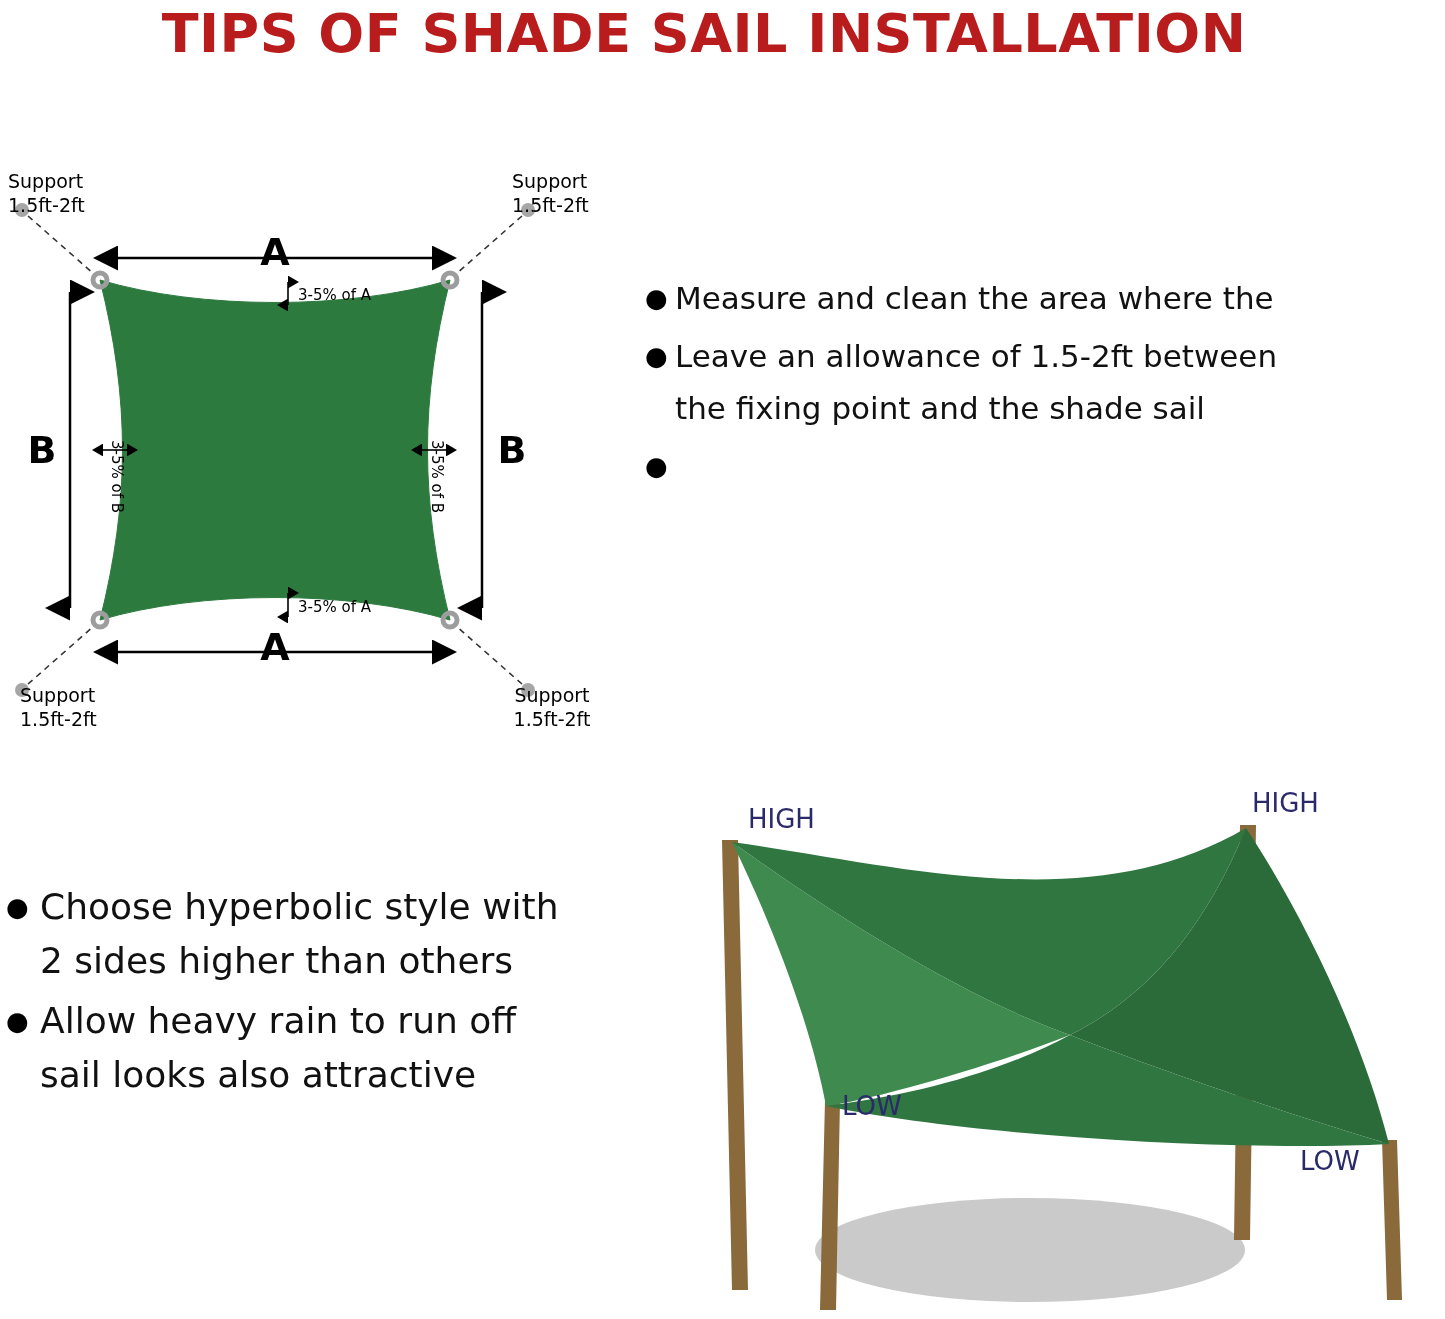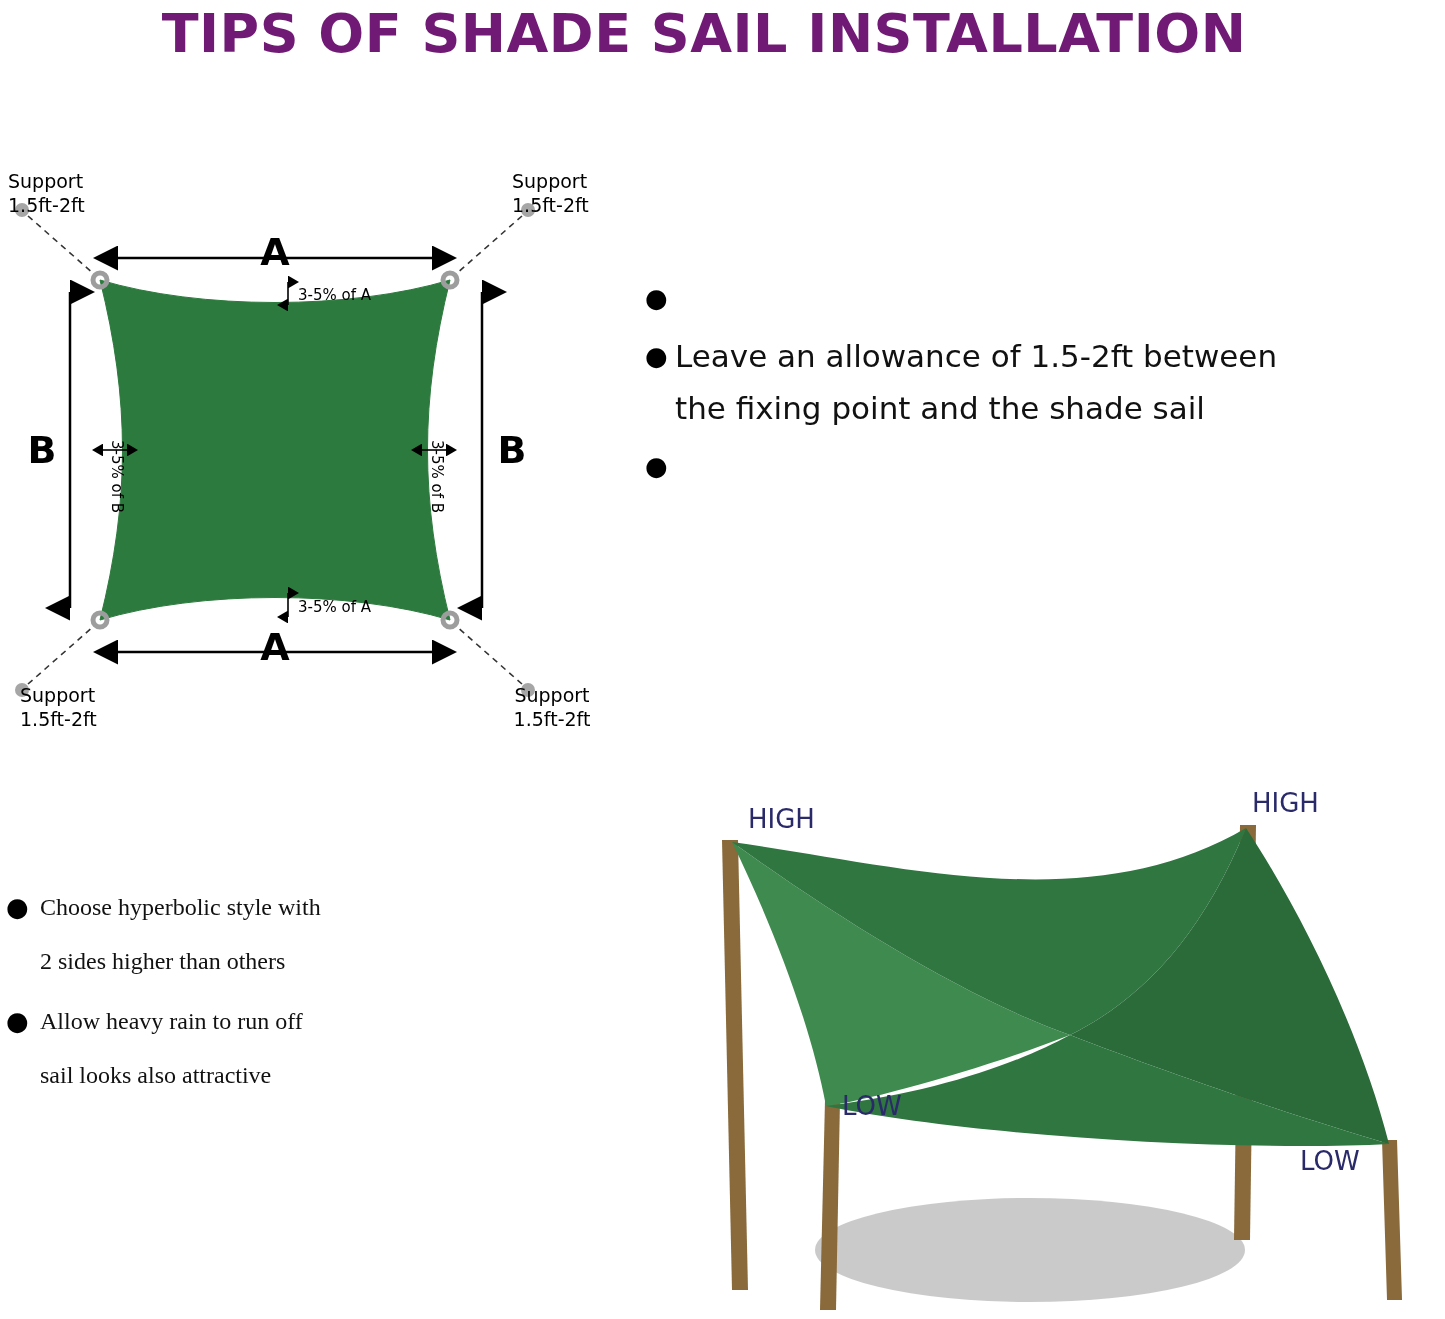"TIPS OF SHADE SAIL INSTALLATION" #page-title { color: #701a75 -> #b91c1c }
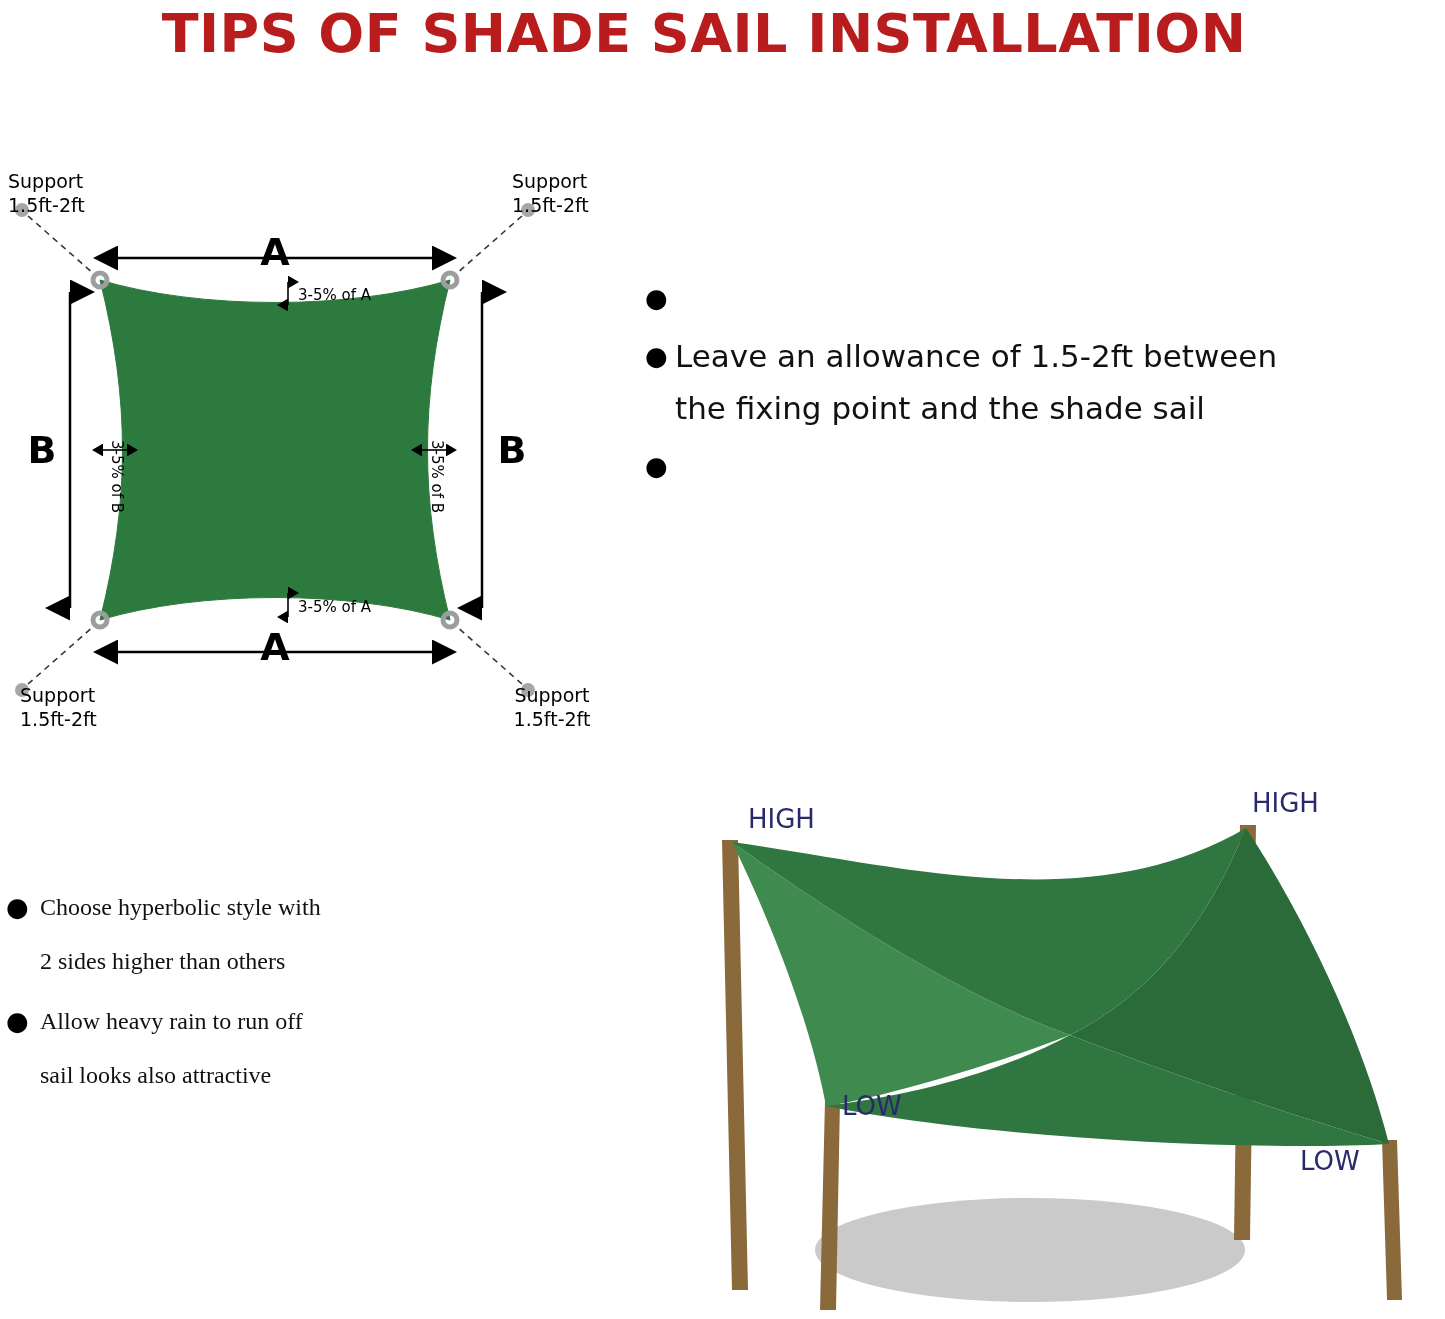"Measure and clean the area" div.bullet-text { html: none -> <div>Measure and clean the area where the</div> }
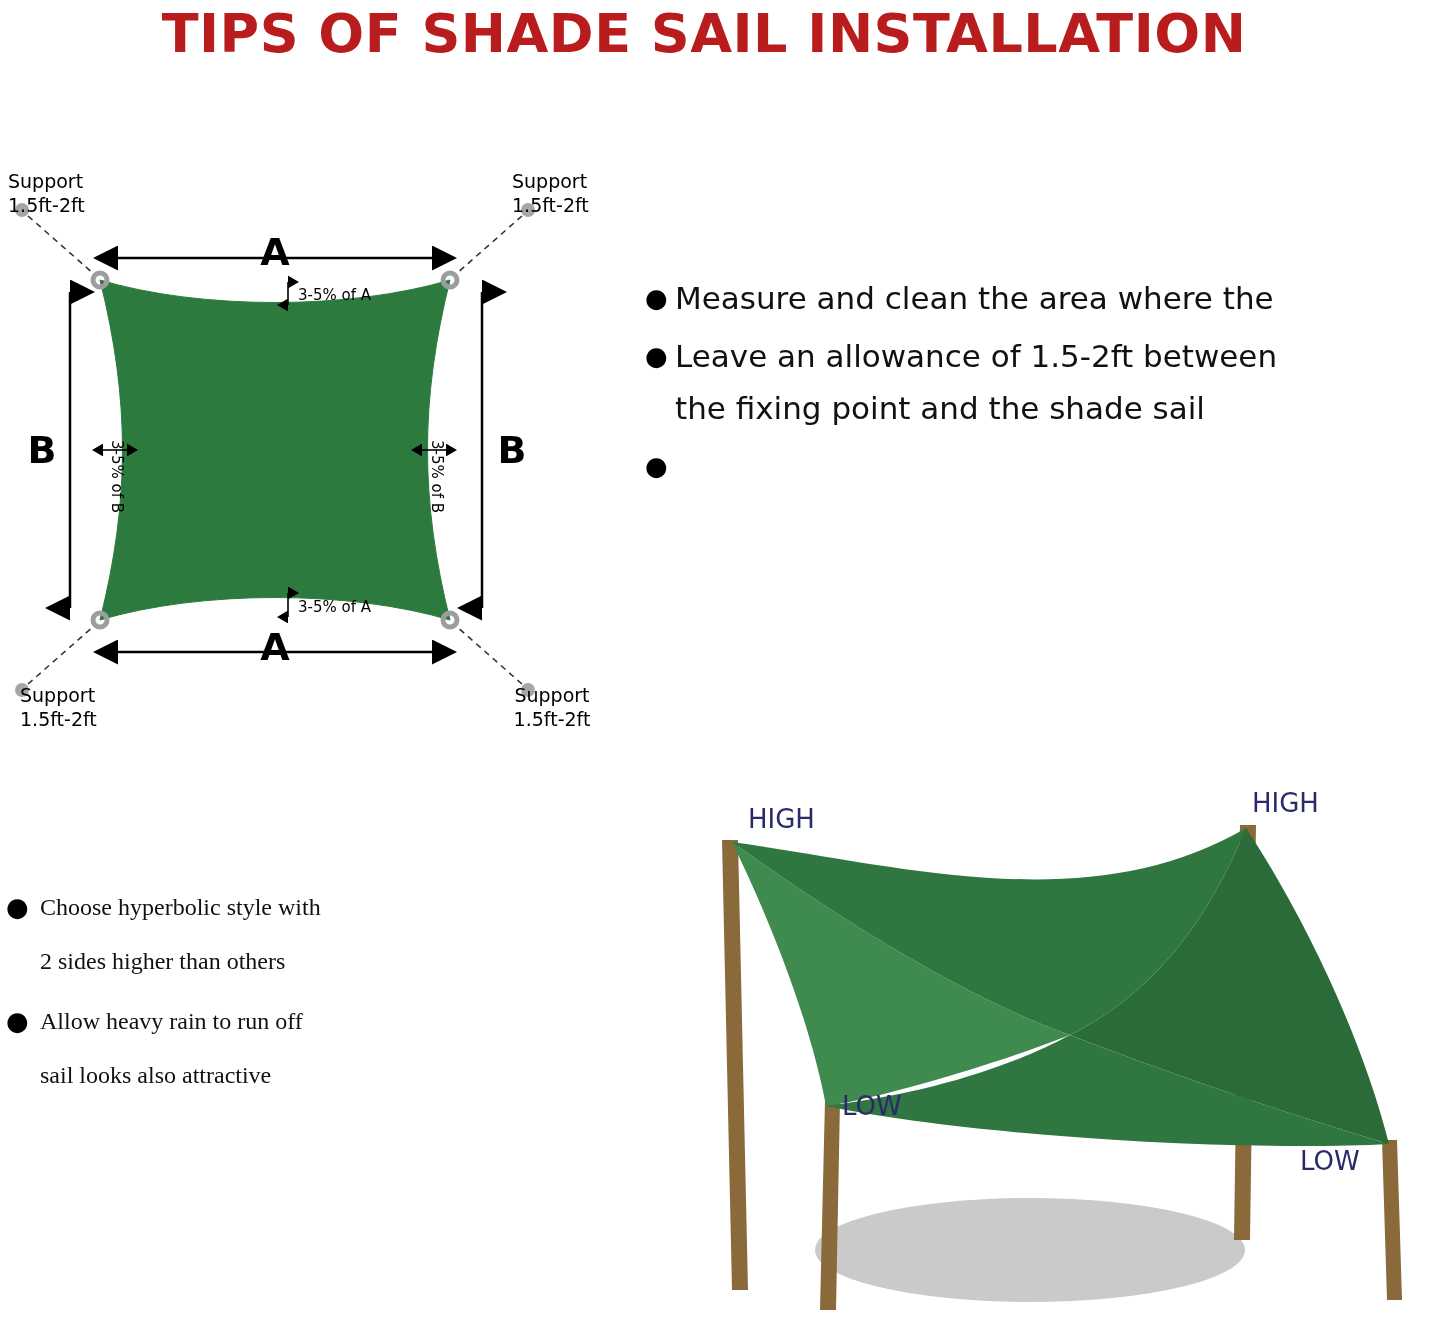"Choose hyperbolic style with" #bottom-list .bullet-text { font-family: Liberation Serif, serif -> none; font-size: 24px -> 36px }
